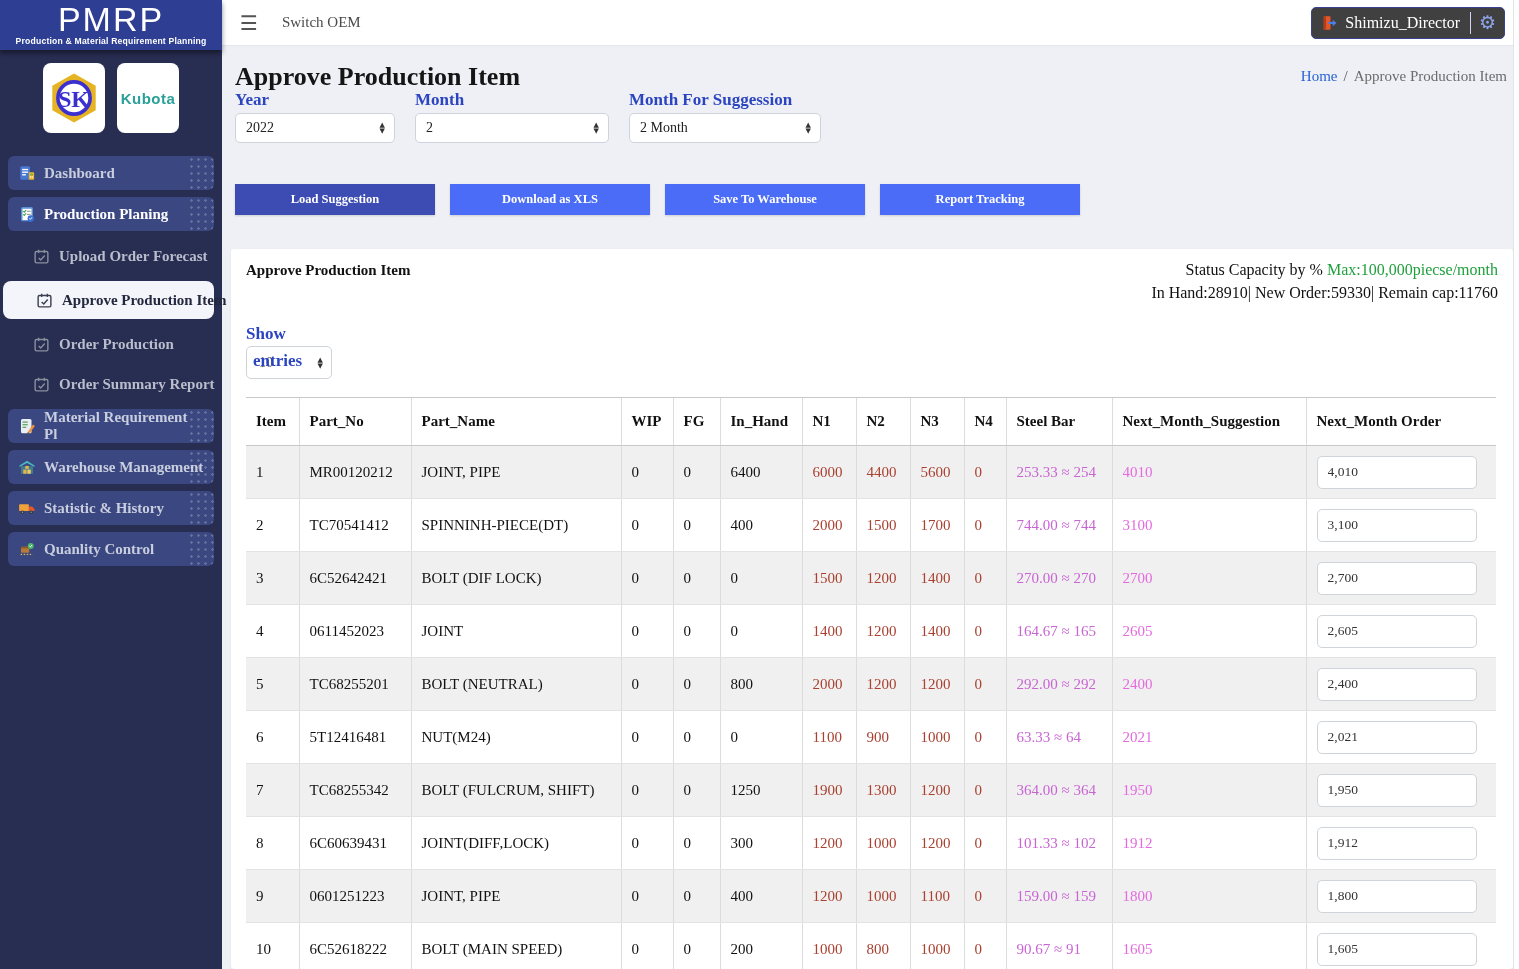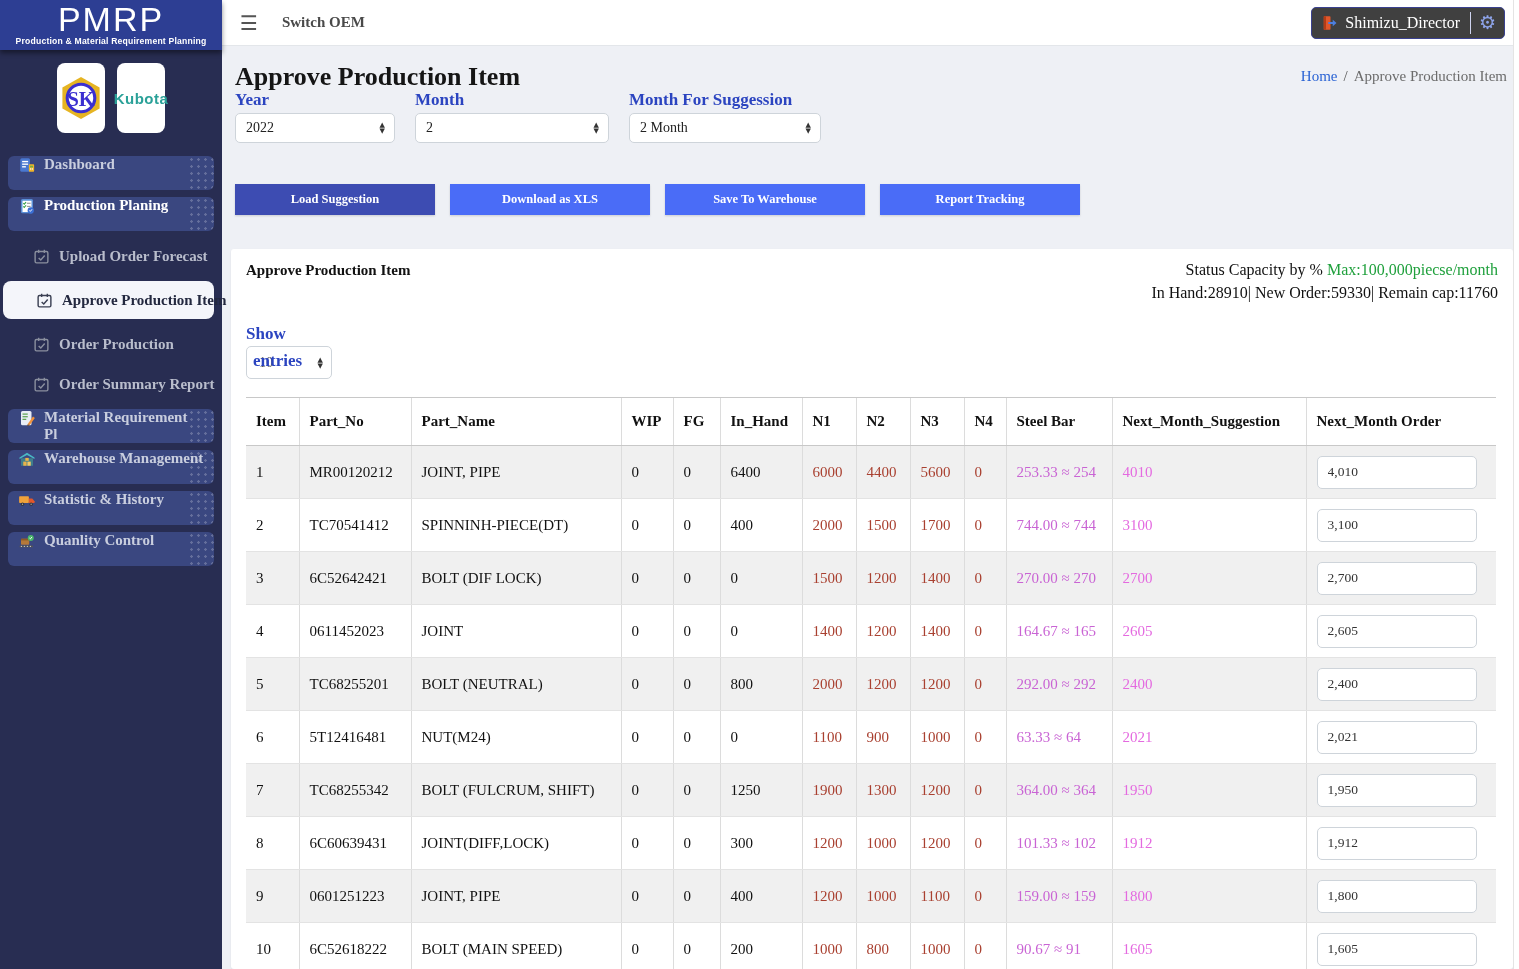"Switch OEM" .oem { font-weight: 700 -> 400 }
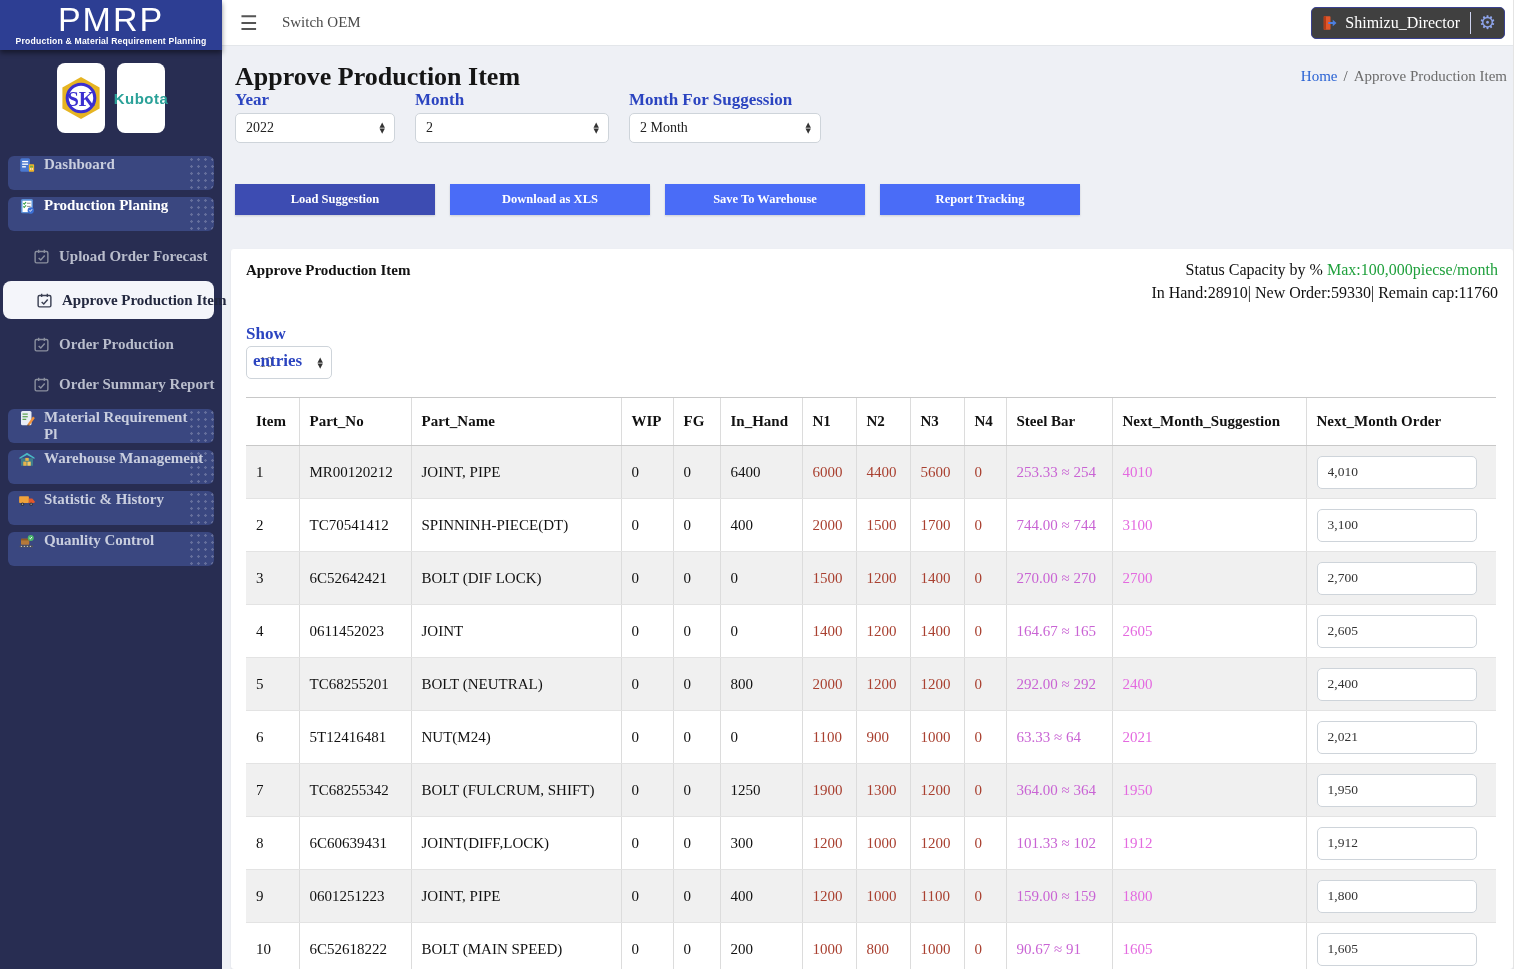"SK" .logo-box { width: 48px -> 62px }
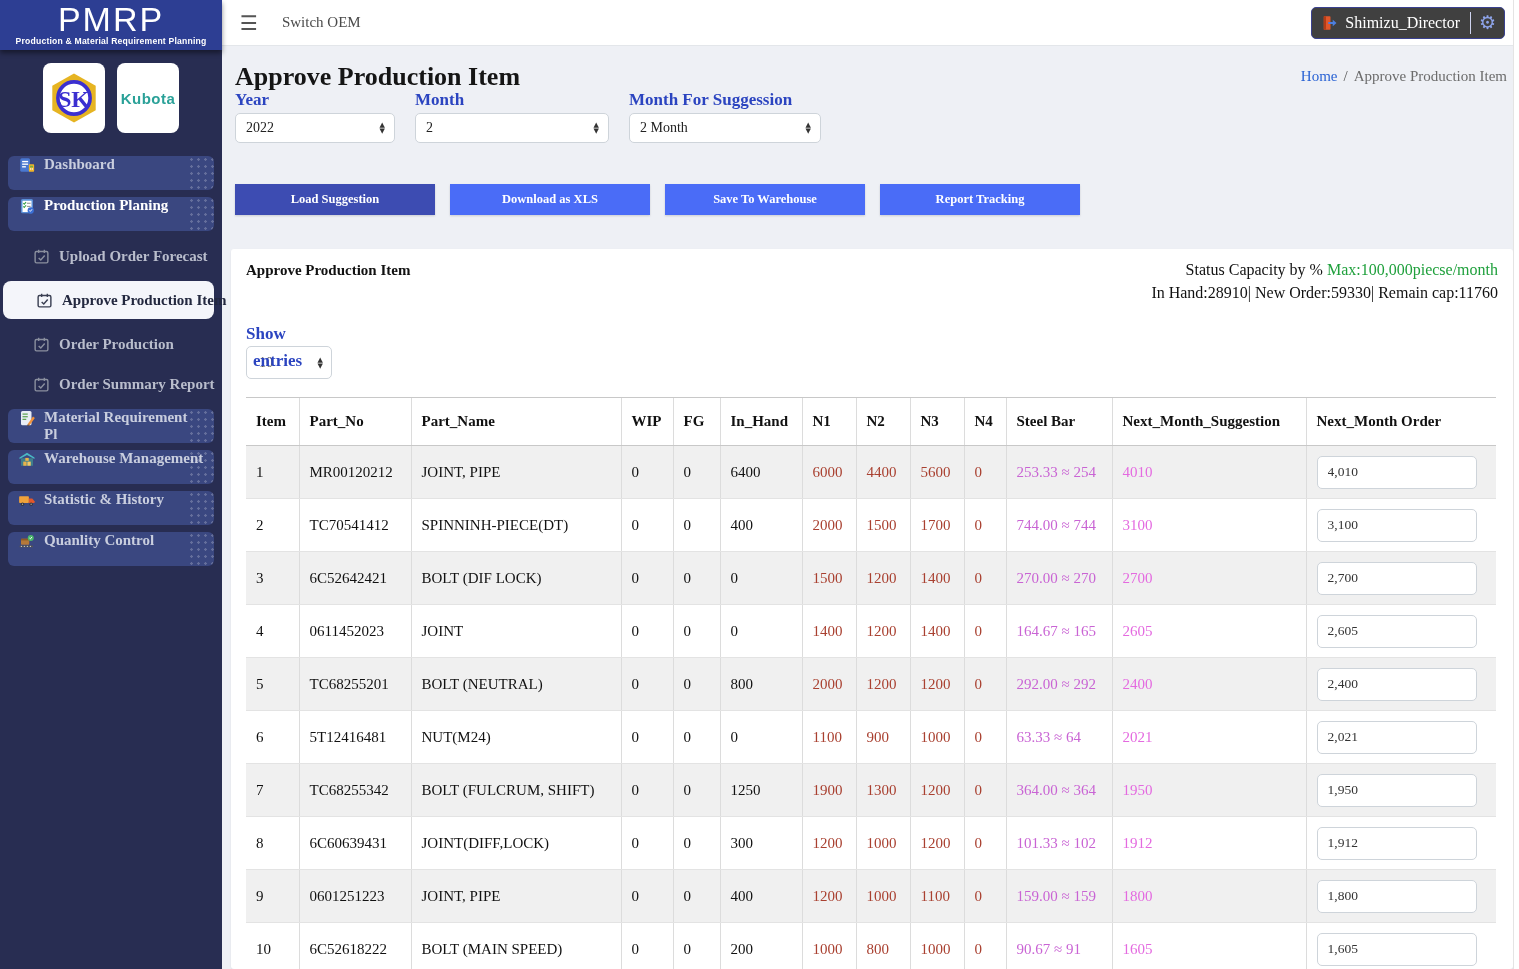"Dashboard" .menu-box { align-items: none -> center }
